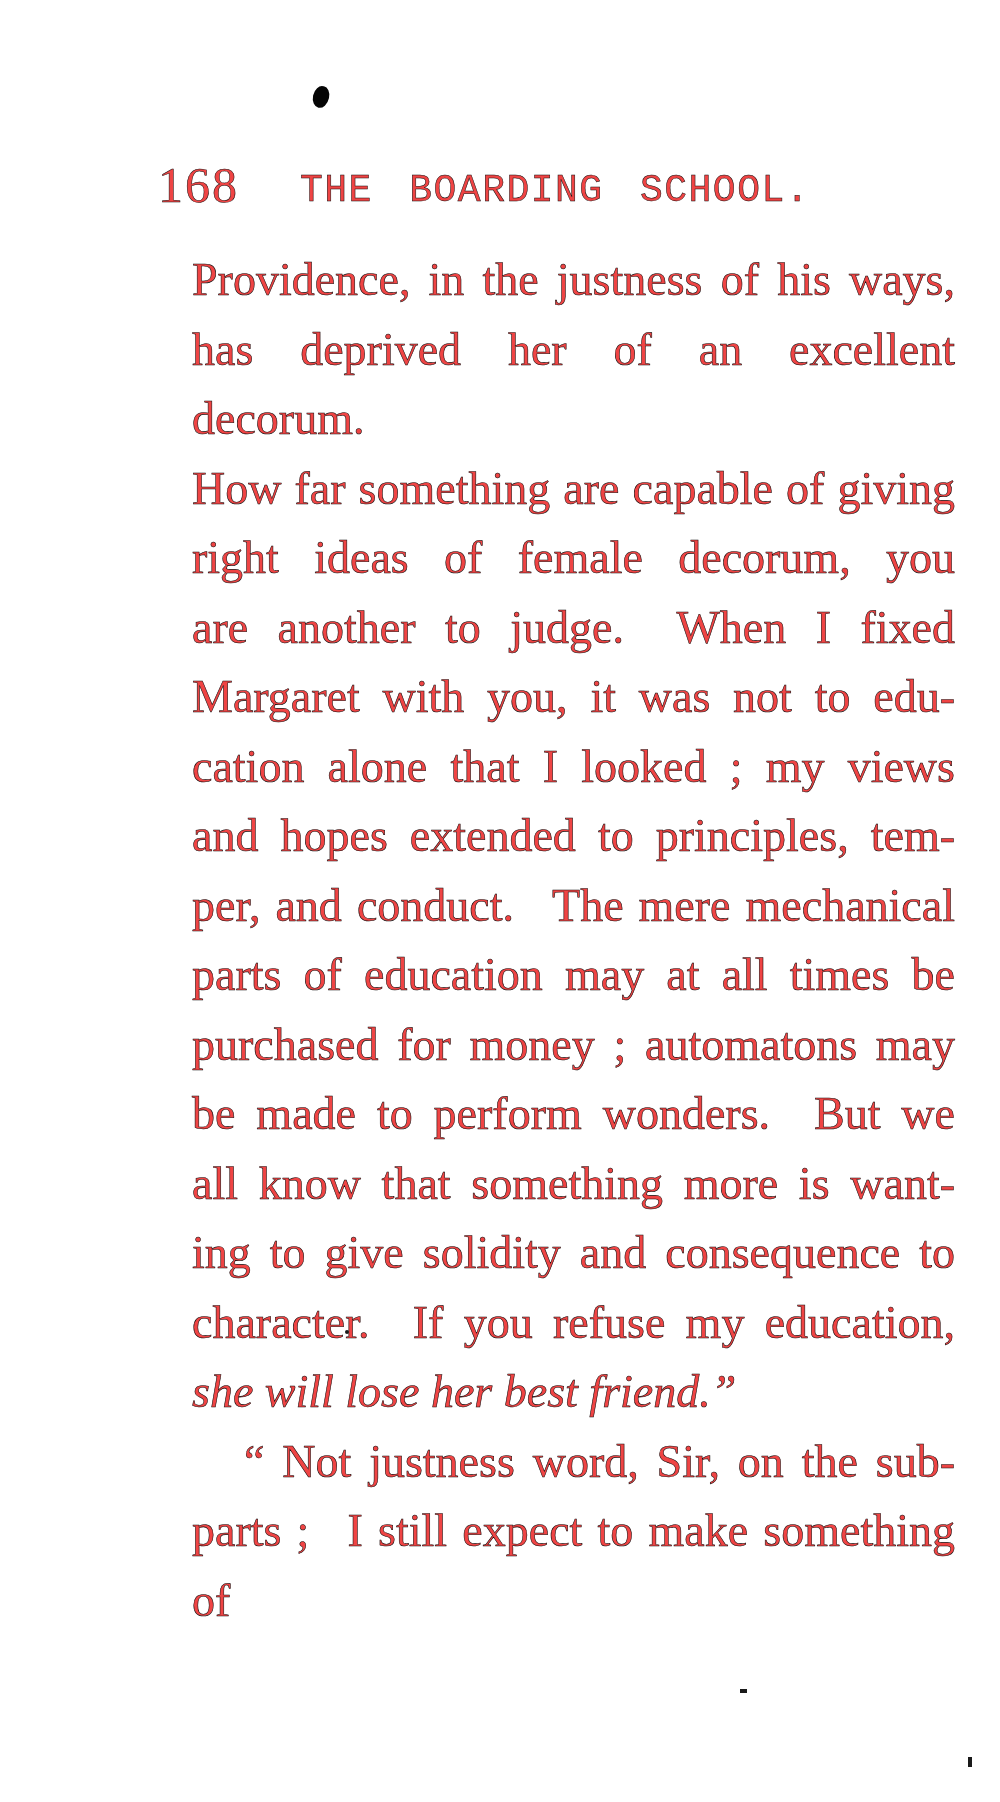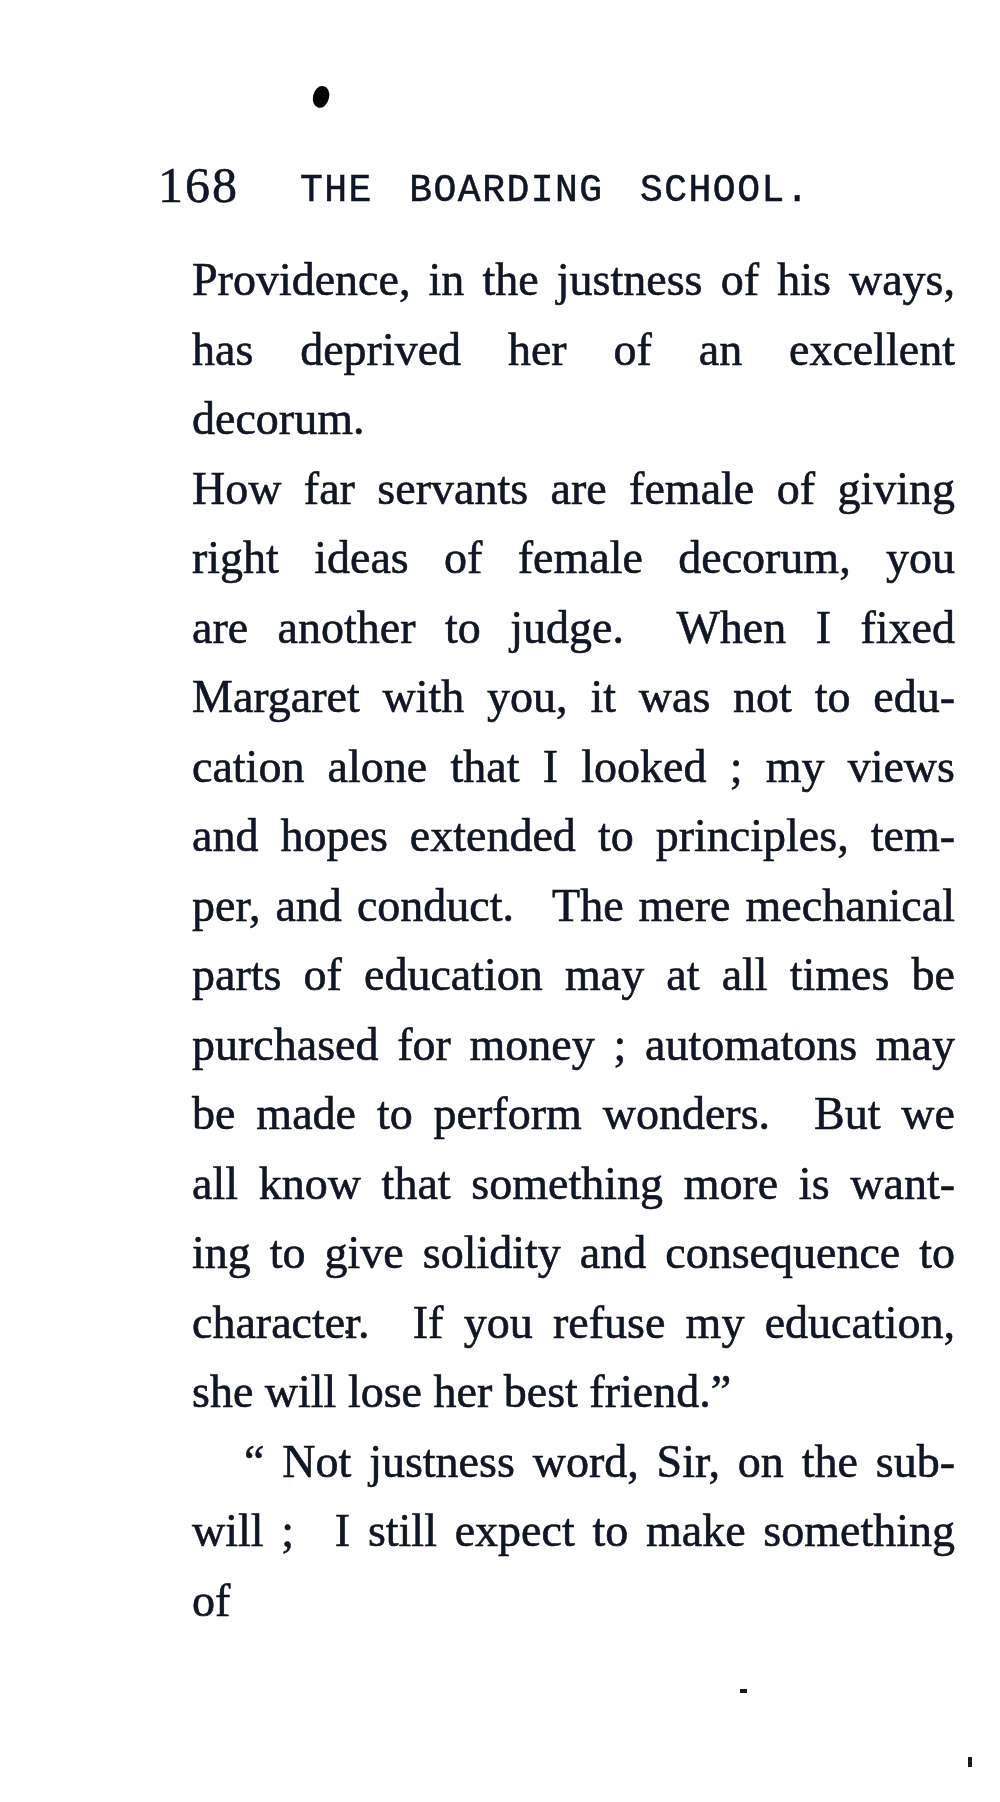"168" .page { color: #0f172a -> #ef4444 }
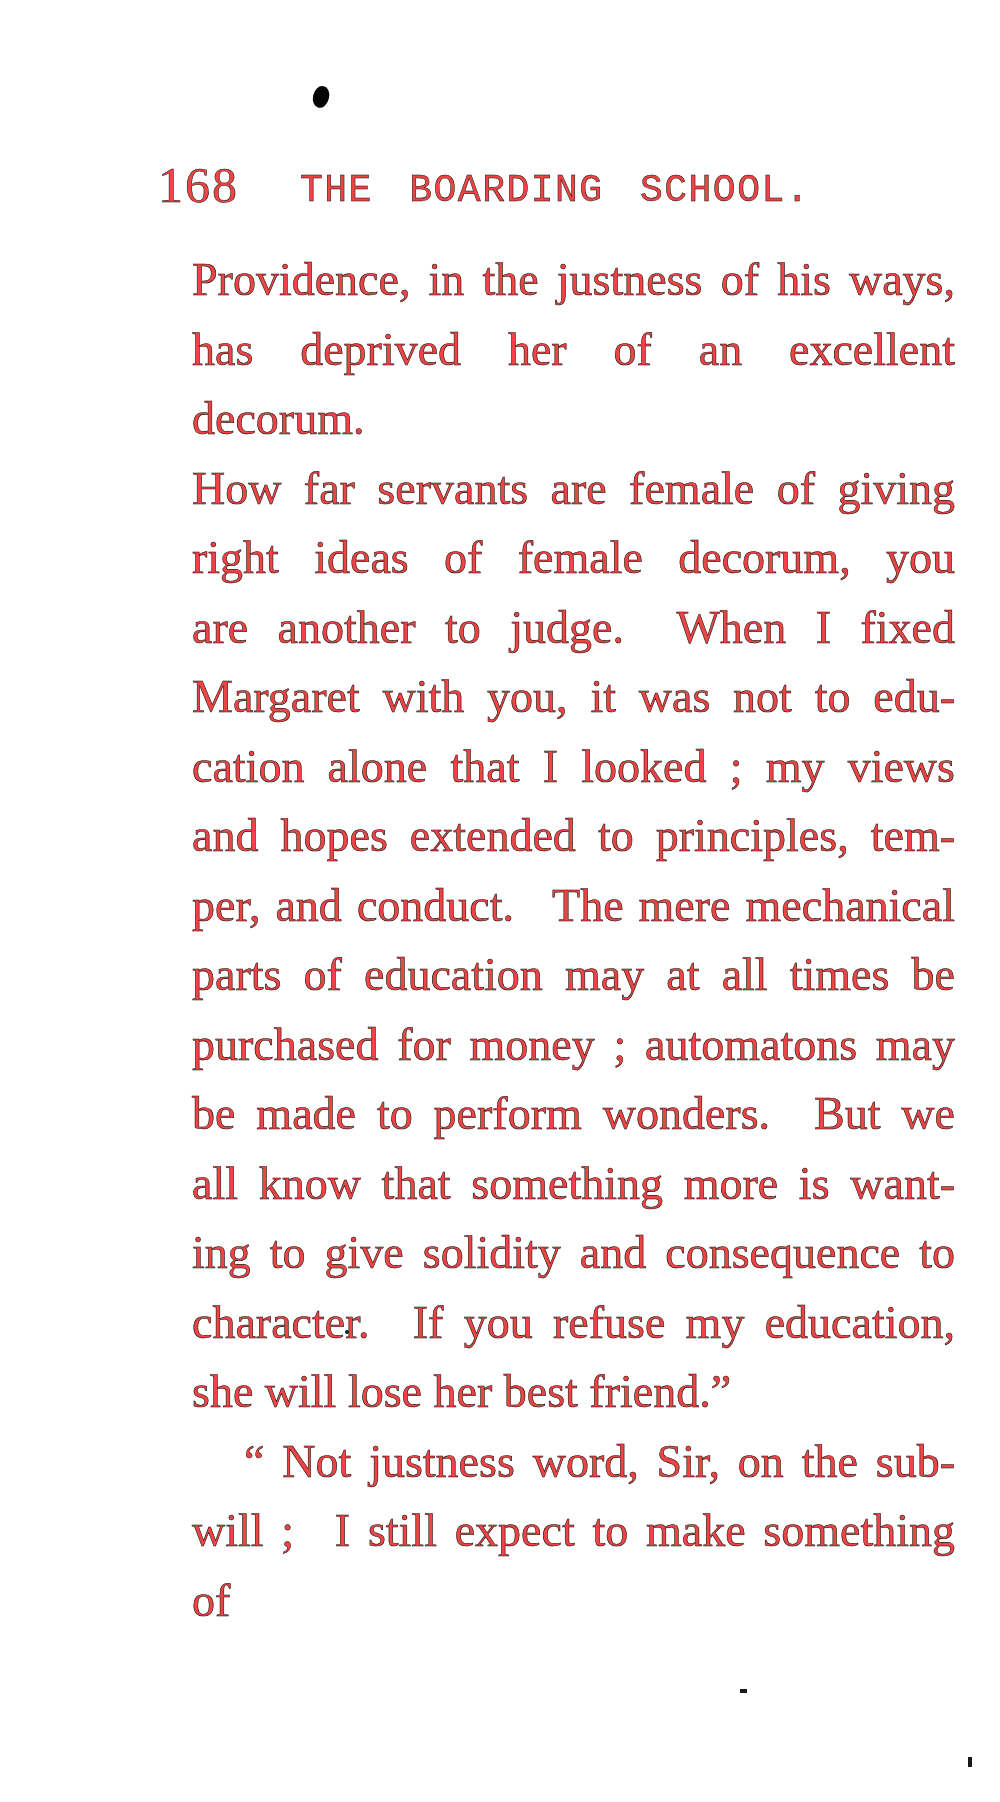"How far servants are female" div.line { text: servants are female -> something are capable }
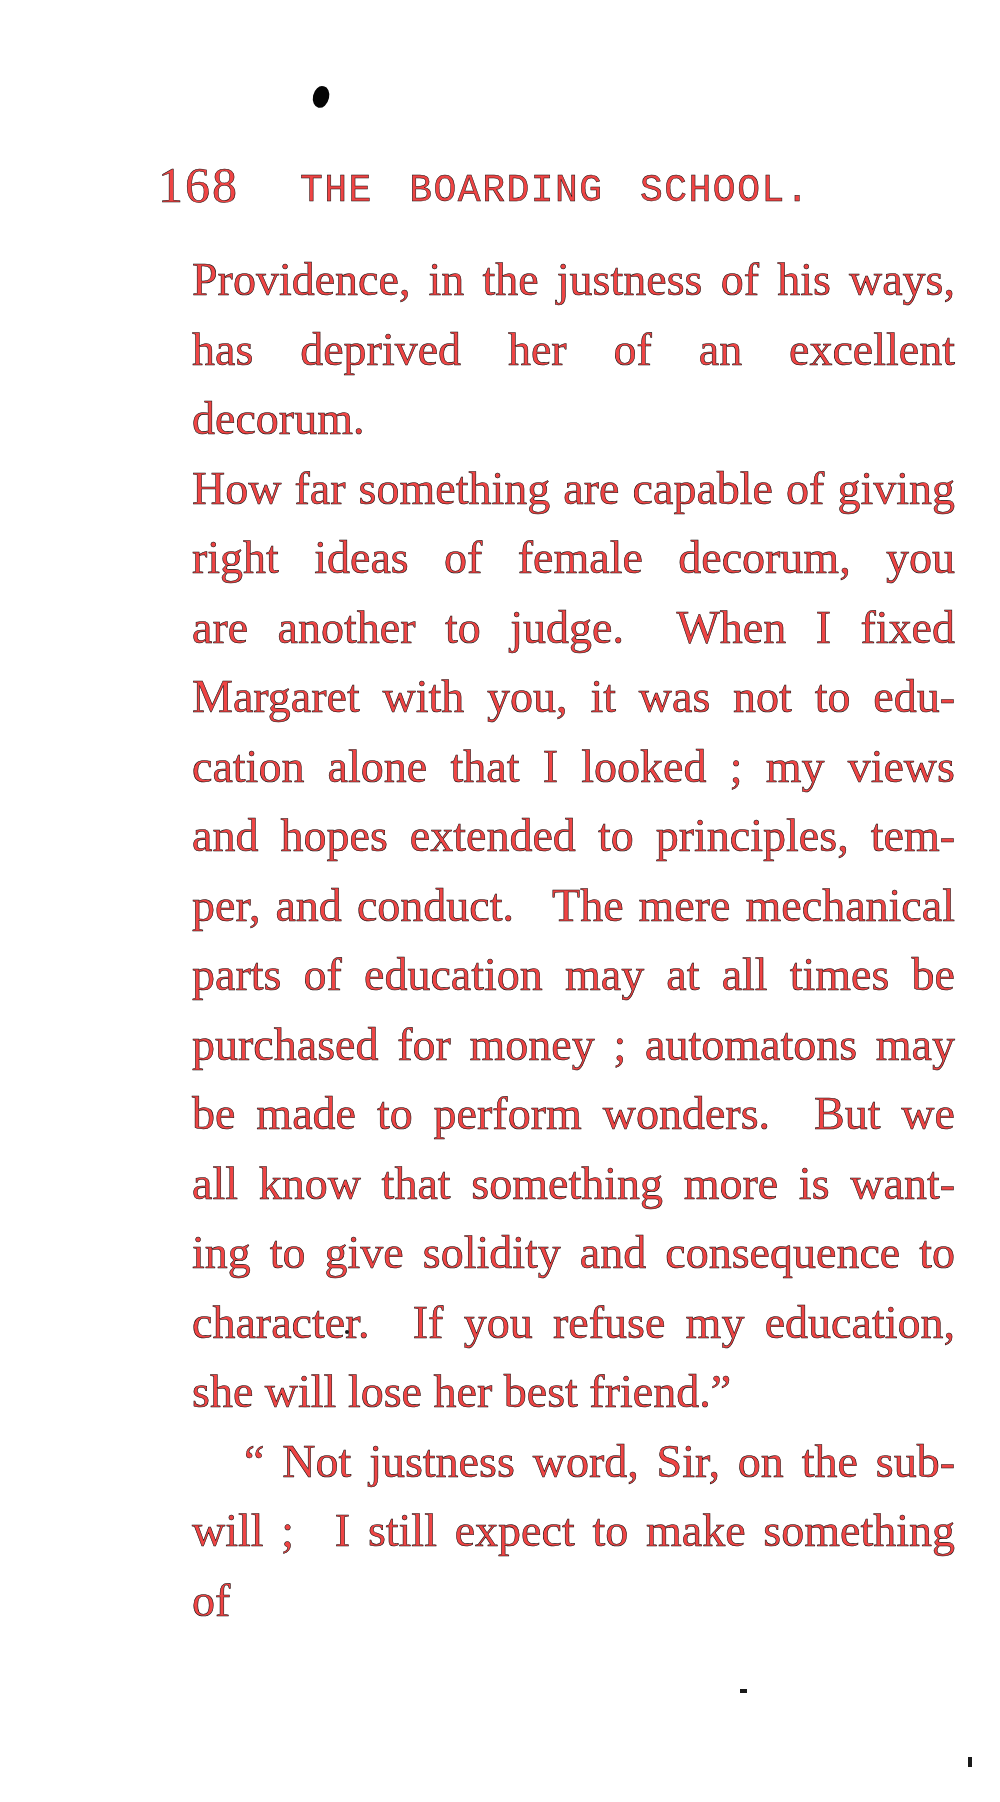"she will lose her best" .line.last { font-style: none -> italic }
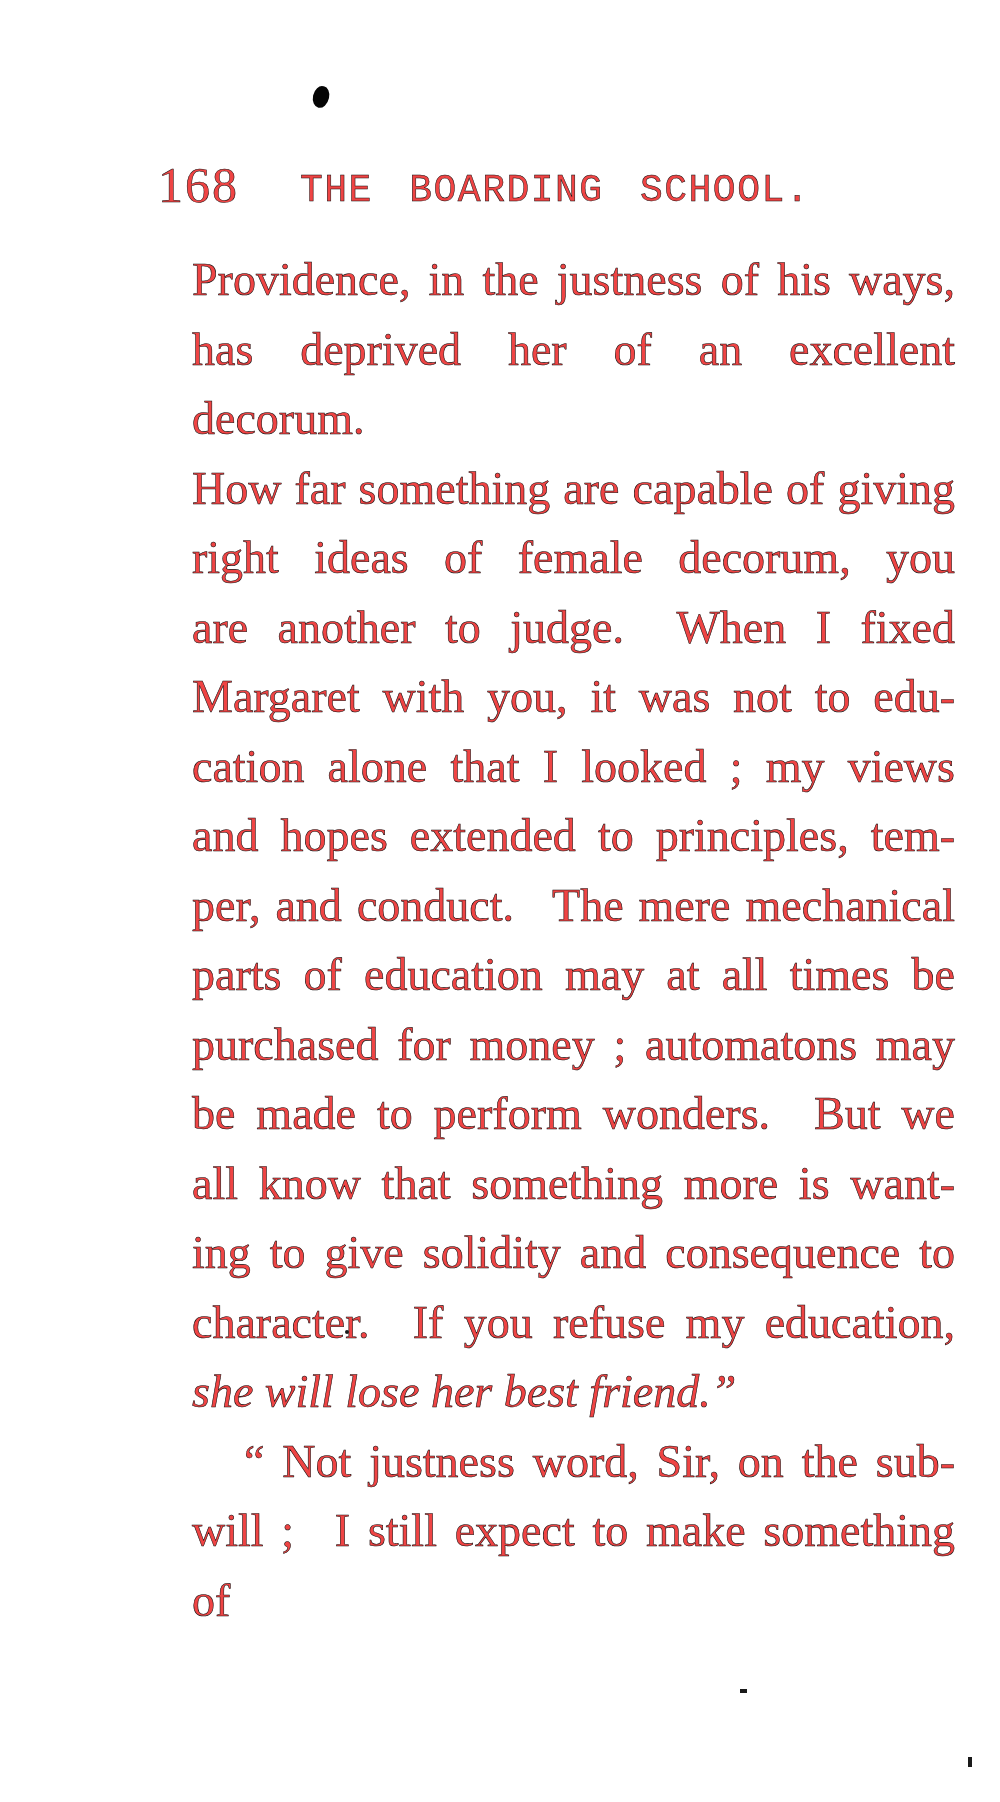"will ; I still expect" div.line { text: will -> parts }
